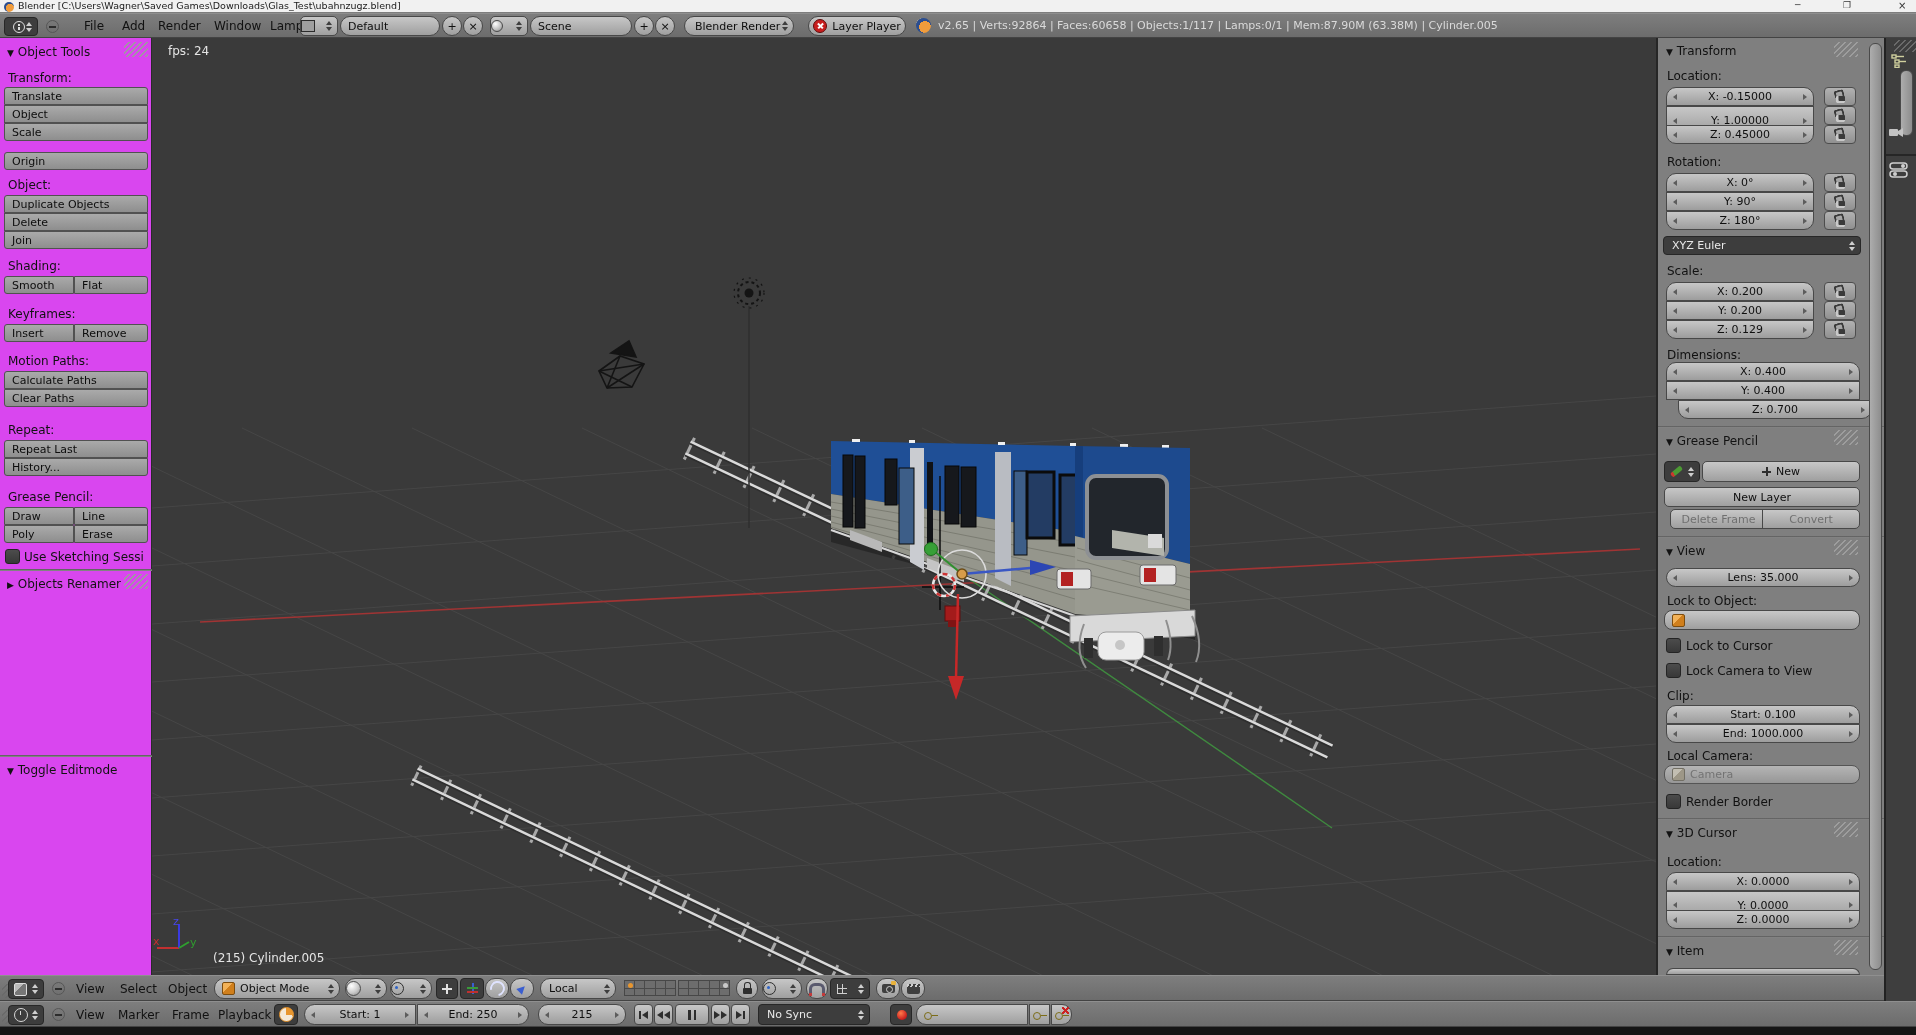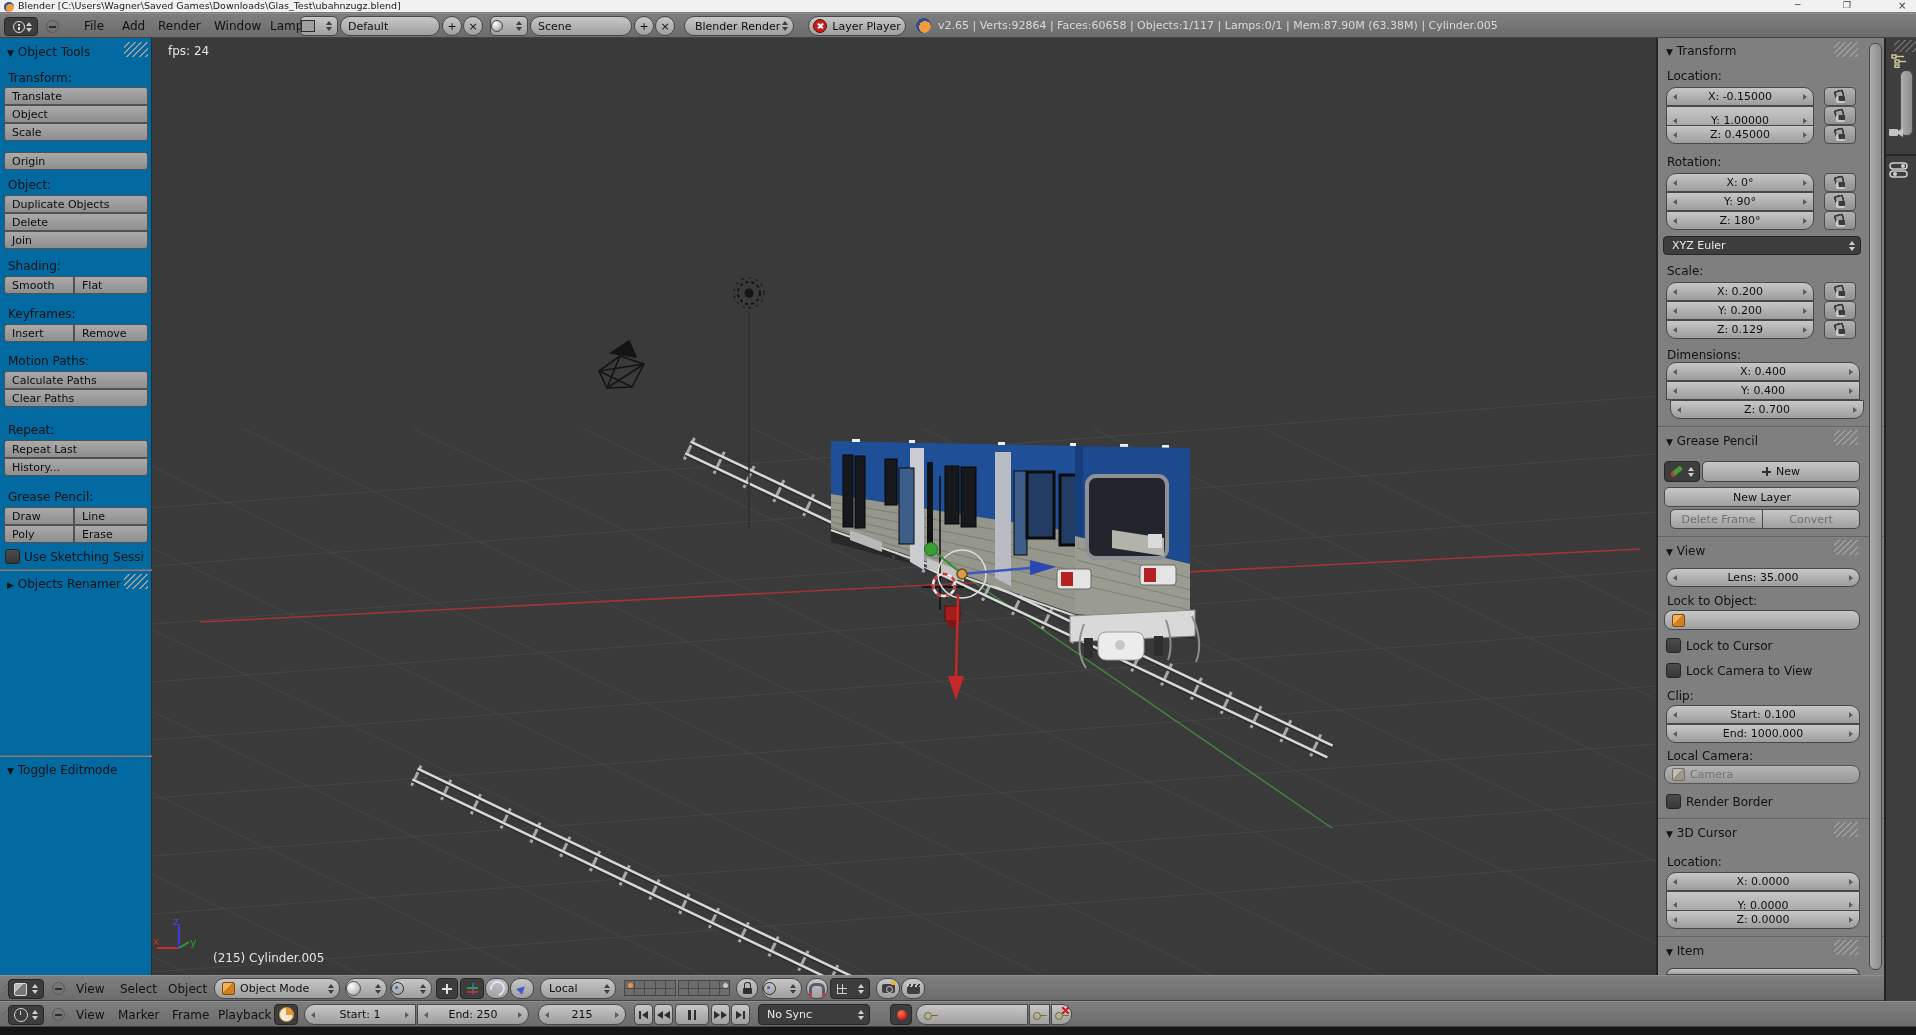"▼ Object Tools" div.abs { background: #0369a1 -> #d946ef }
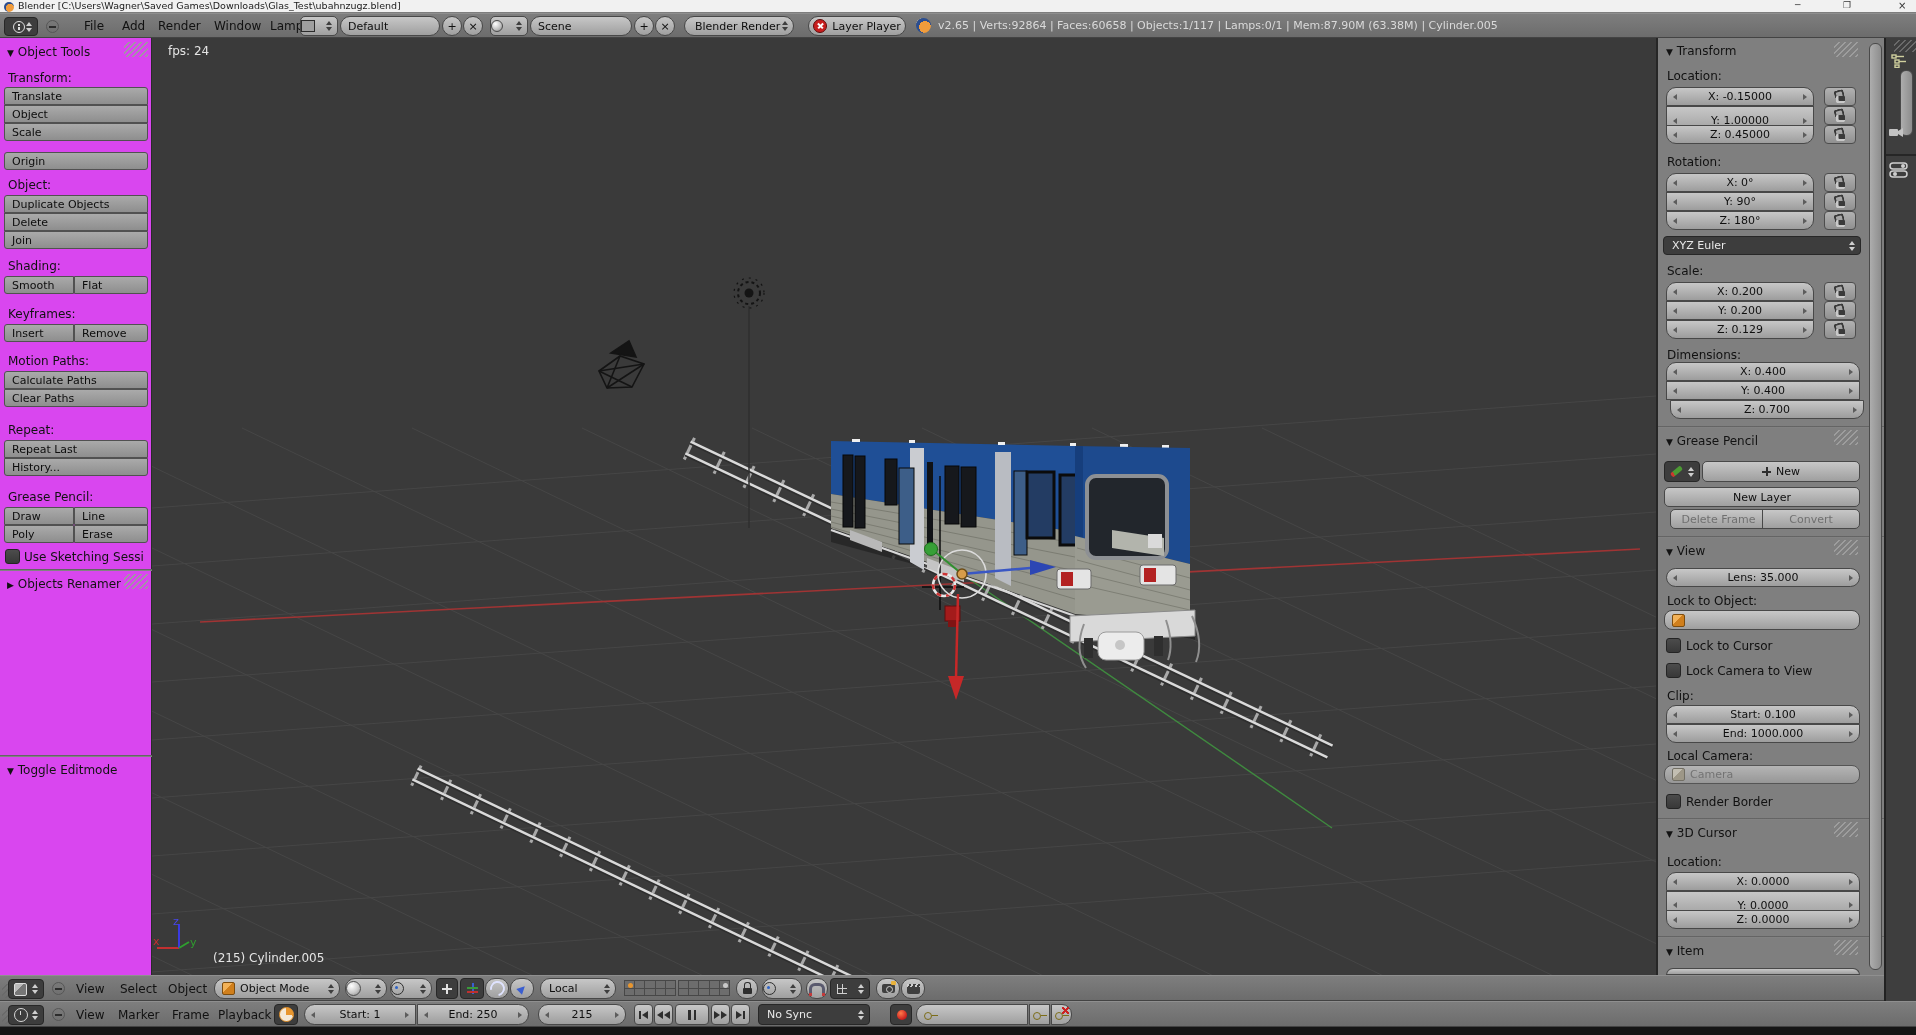"Z: 0.700" div.slider { left: 12px -> 20px }
